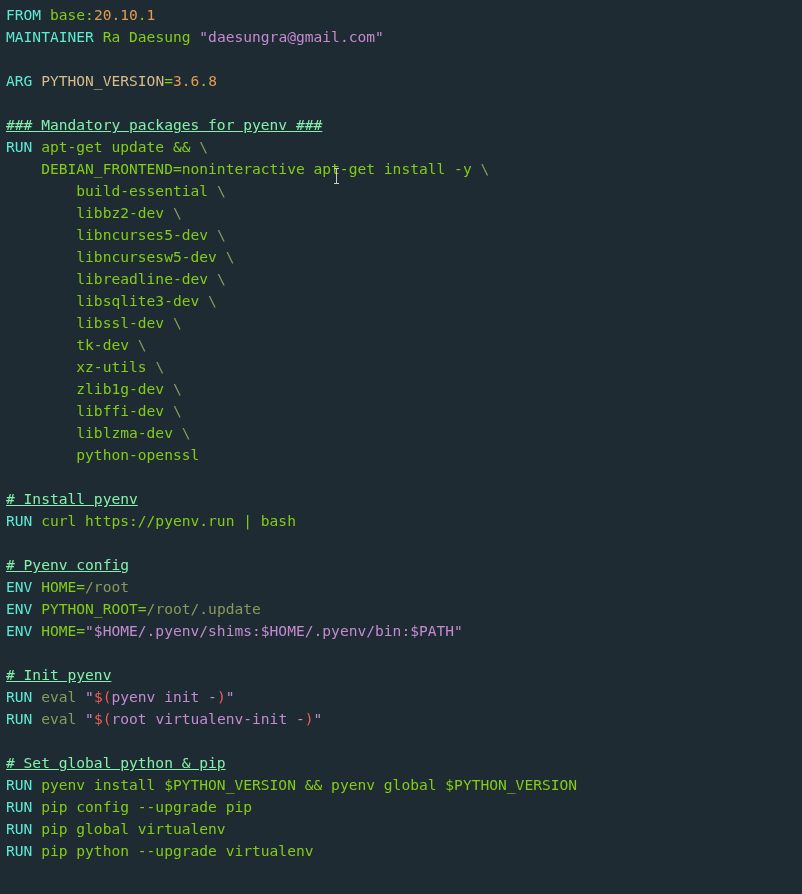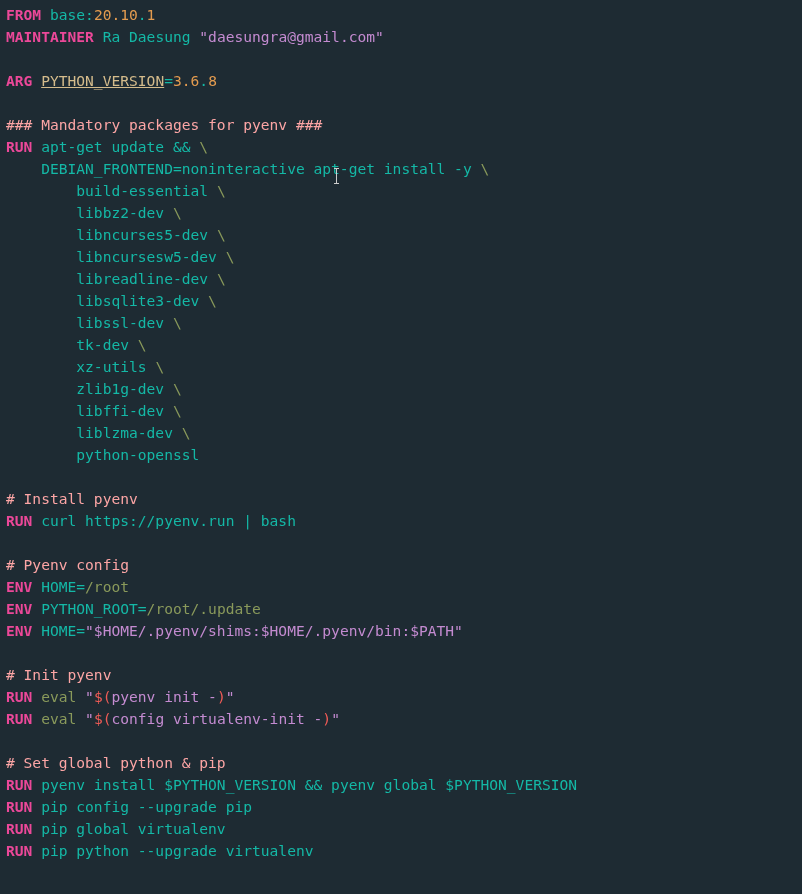"FROM" .kw { color: #ec4899 -> #5eead4; font-weight: bold -> none }
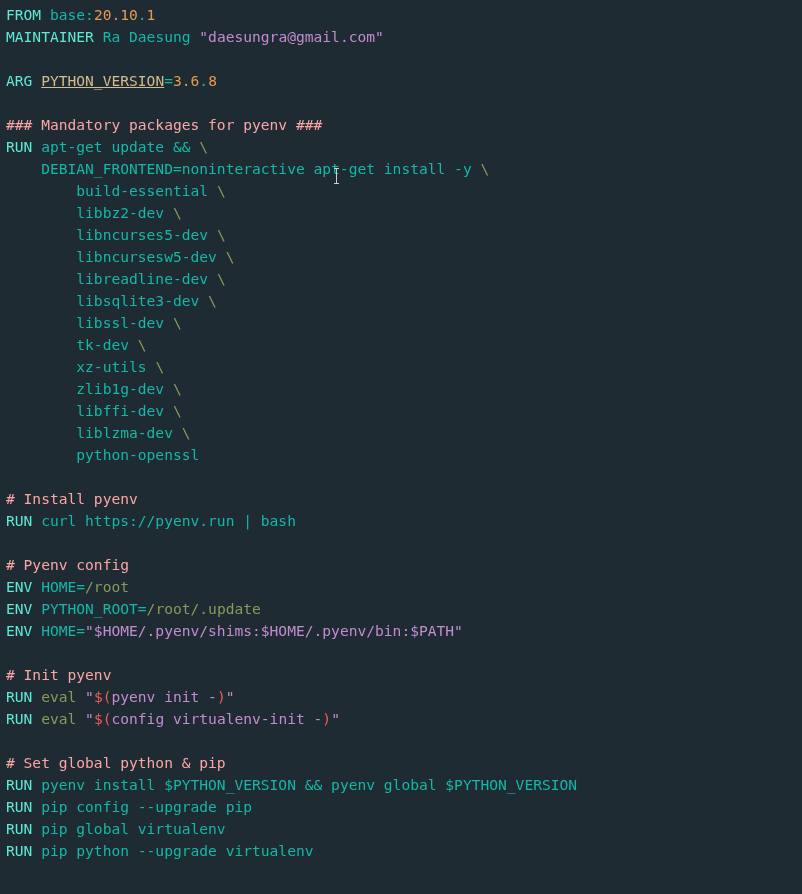"base:" .white { color: #14b8a6 -> #84cc16 }
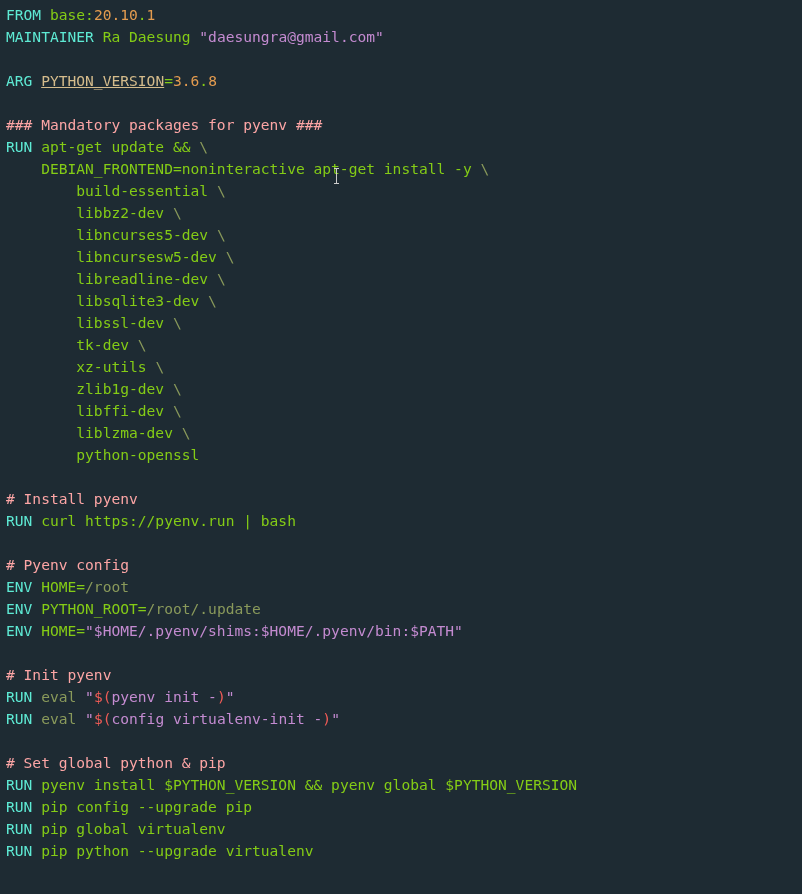"PYTHON_VERSION" .pale { text-decoration: underline -> none }
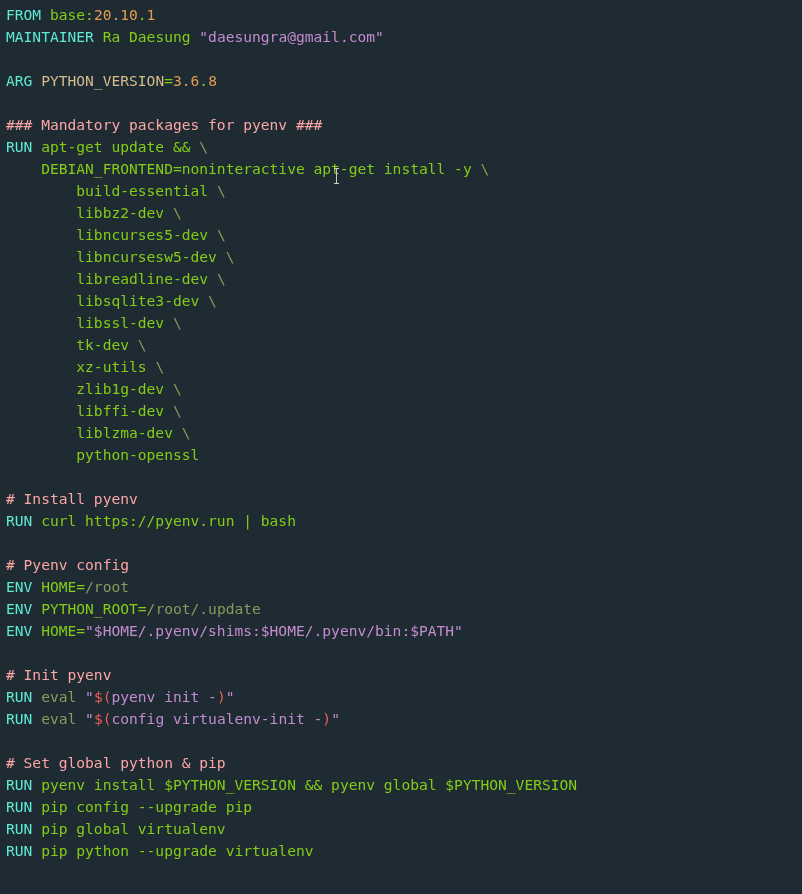"### Mandatory packages for pyenv" .cyan { color: #fca5a5 -> #86efac; text-decoration: none -> underline }
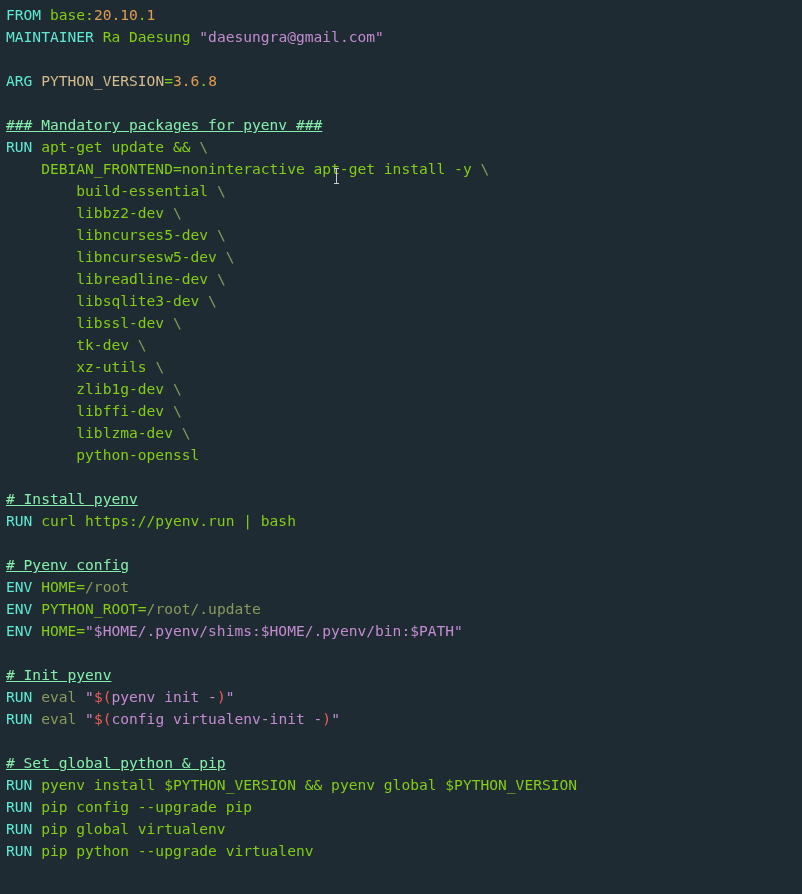"config virtualenv-init -" span.tok { text: config -> root }
